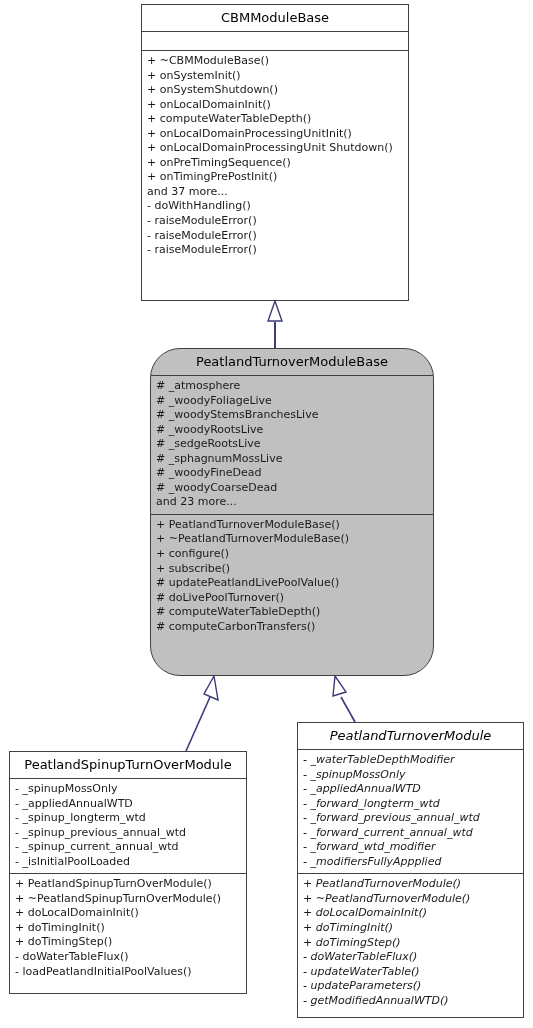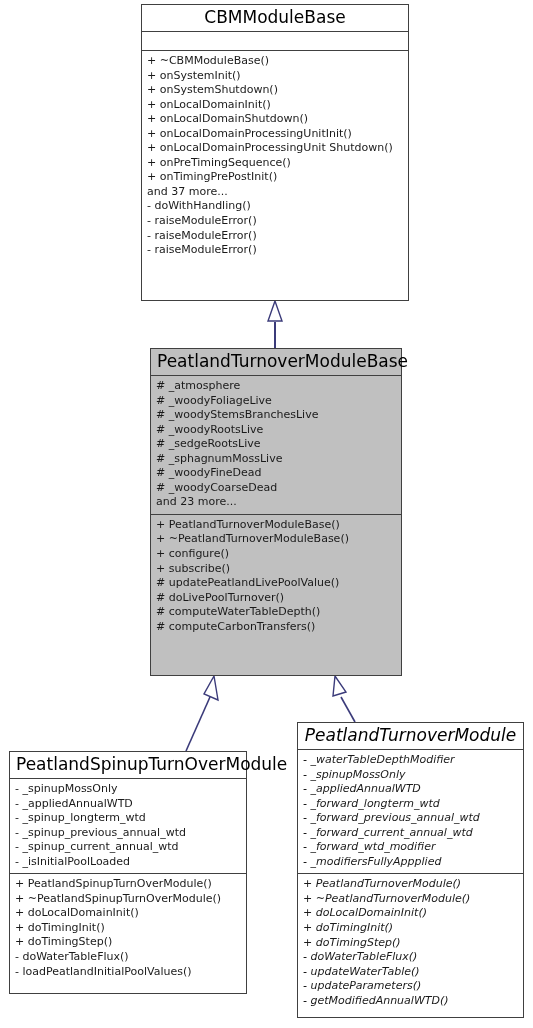"CBMModuleBase" .node-title { font-size: 17px -> 13px }
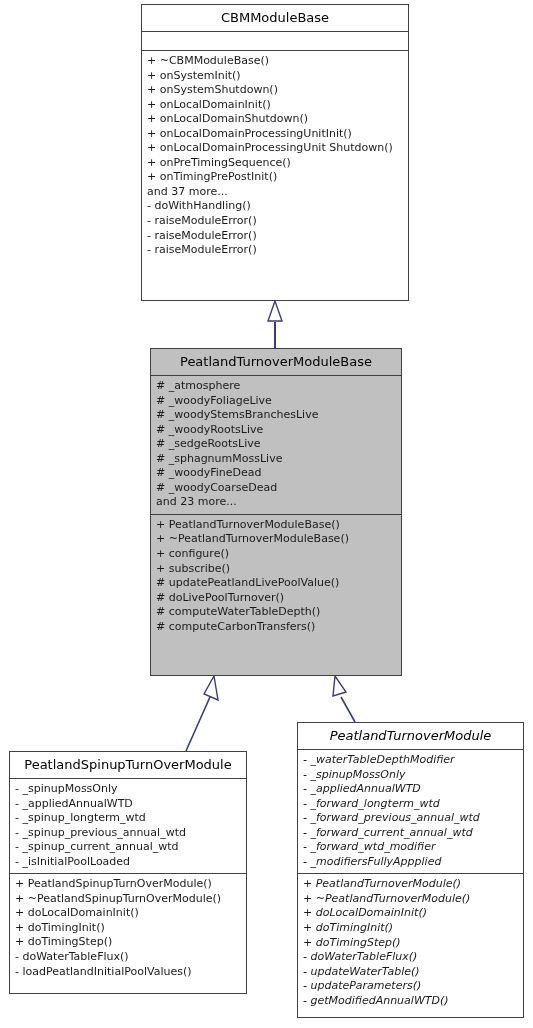"+ onLocalDomainShutdown()" div.member { text: onLocalDomainShutdown -> computeWaterTableDepth }
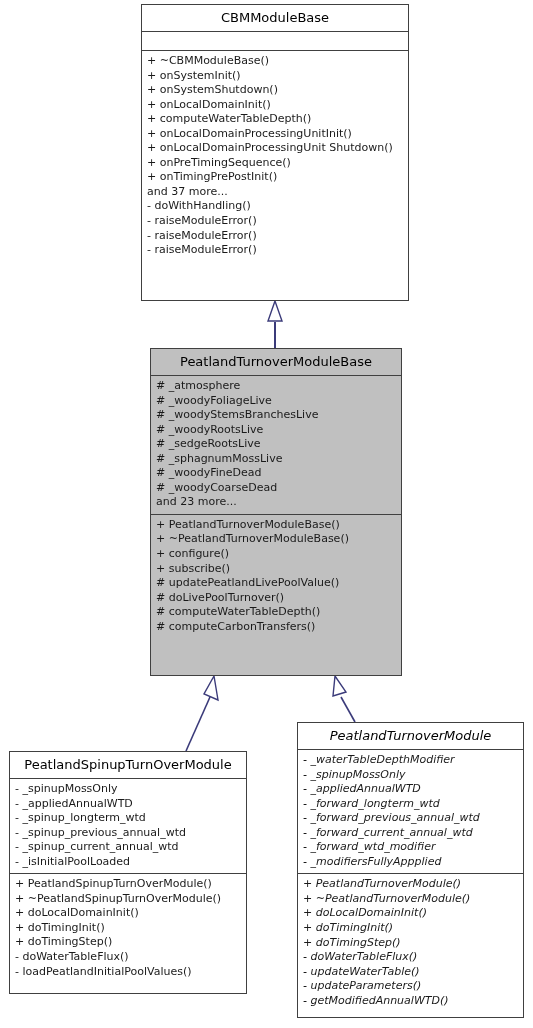"PeatlandTurnoverModuleBase" div.uml-node { border-radius: none -> 30px; width: 252px -> 284px }
